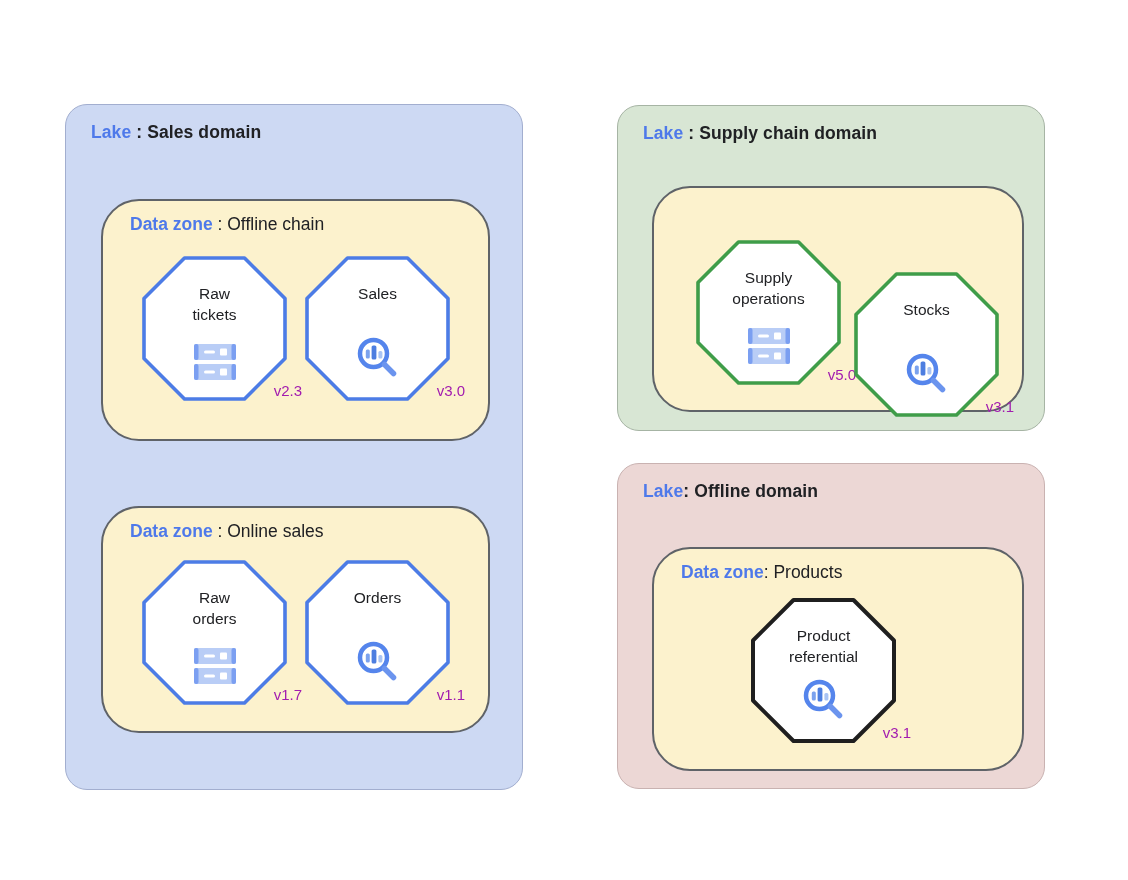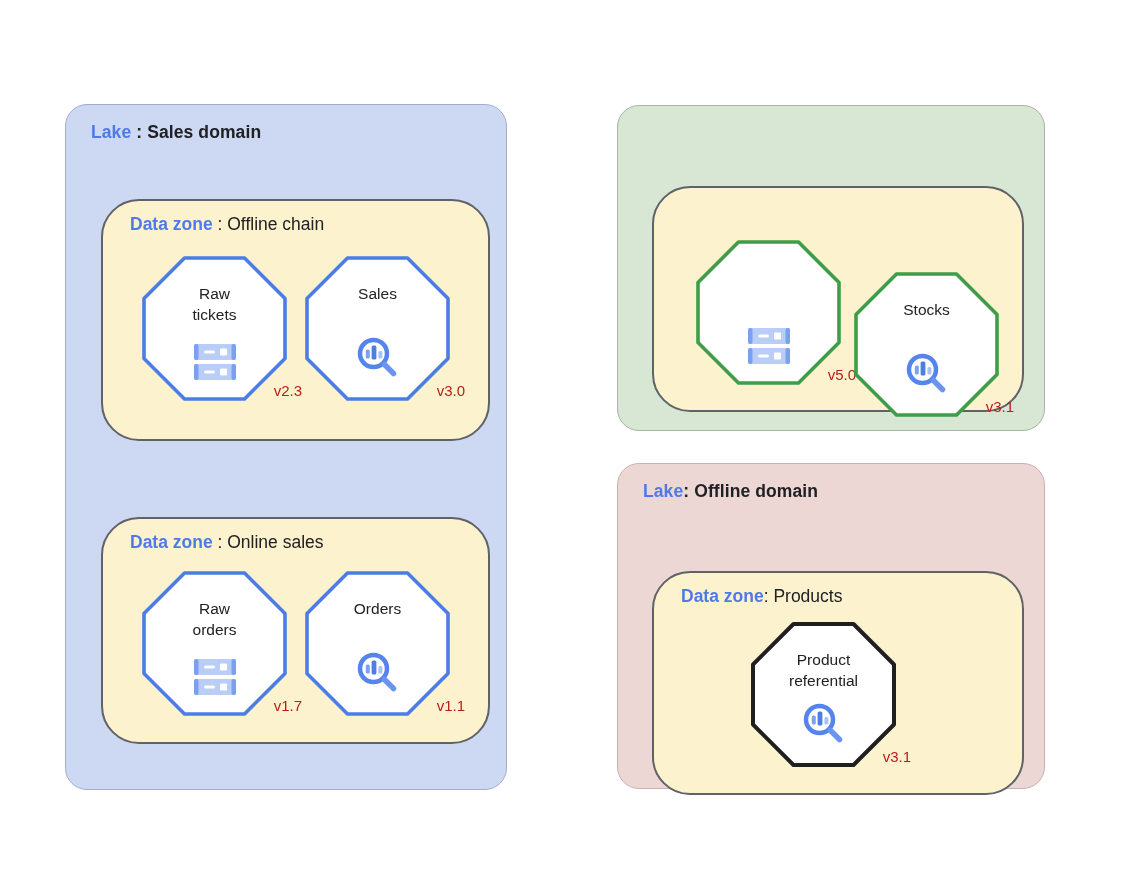"Lake : Sales domain" .lake-sales { padding-left: none -> 16px }
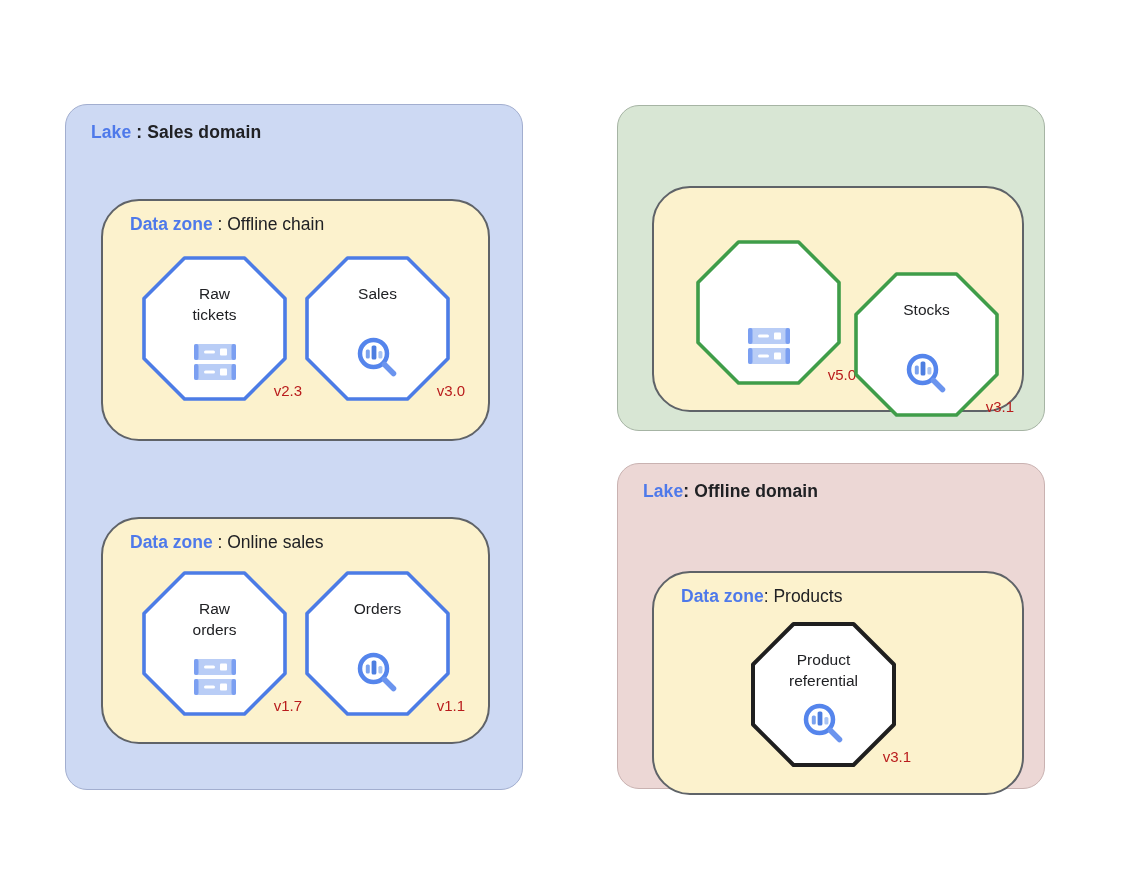"Lake : Supply chain domain" h2.lake-title { html: none -> <h2><span>Lake</span><span> : Supply chain domain</span></h2> }
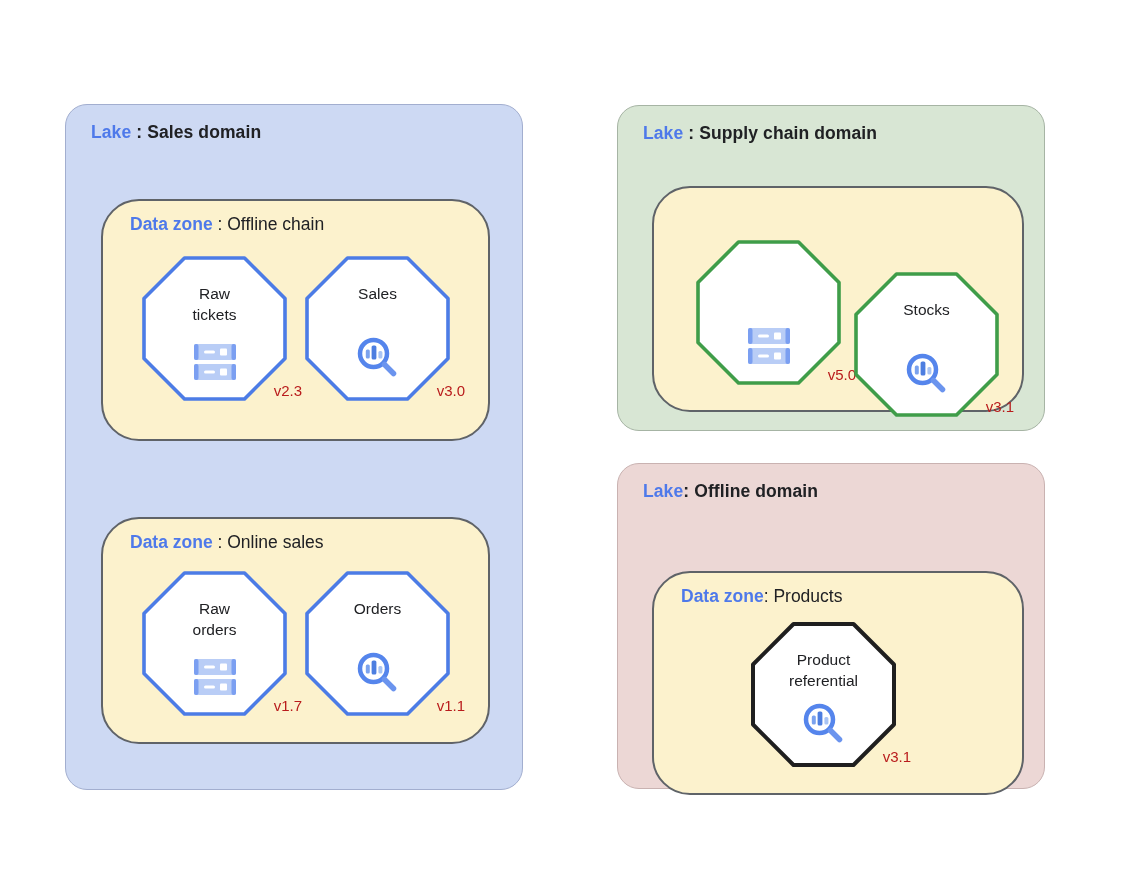"Supply" div.node-label { html: none -> <div>Supply operations</div> }
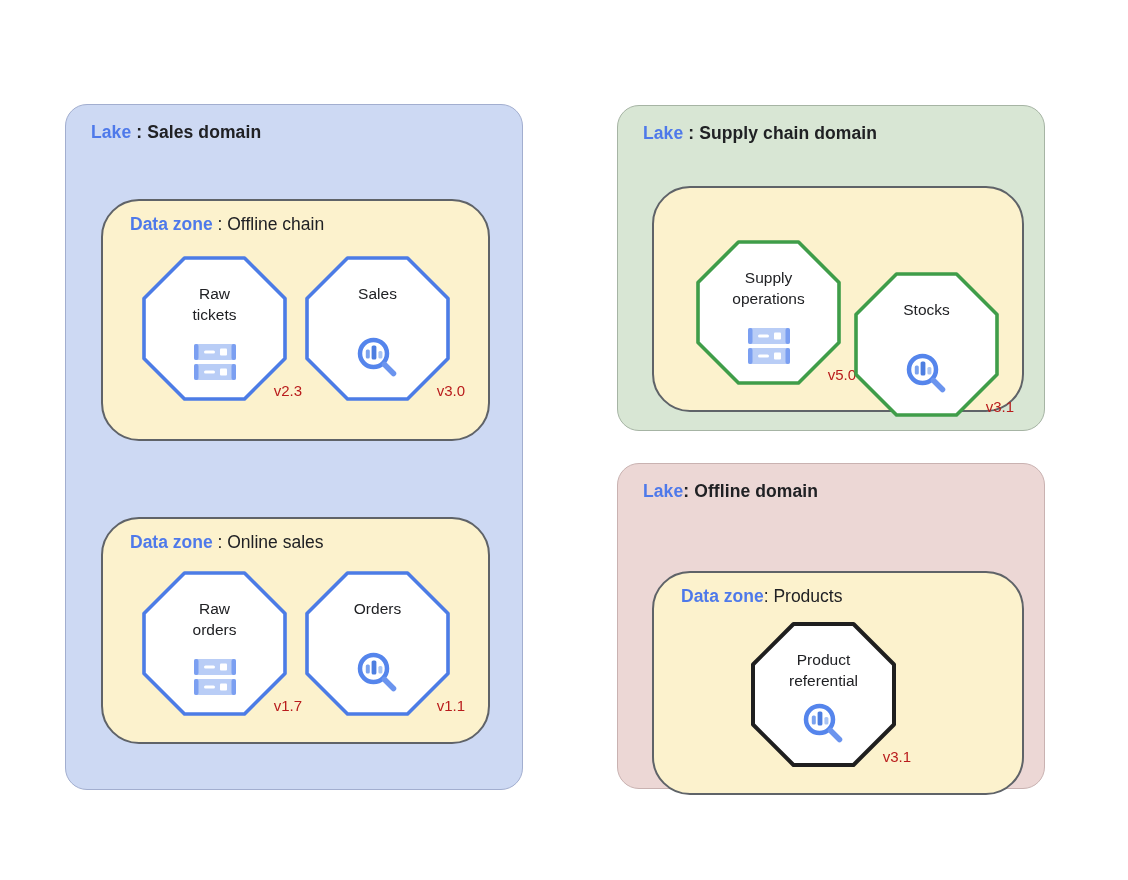"v5.0" .node-version { color: #b91c1c -> #a21caf }
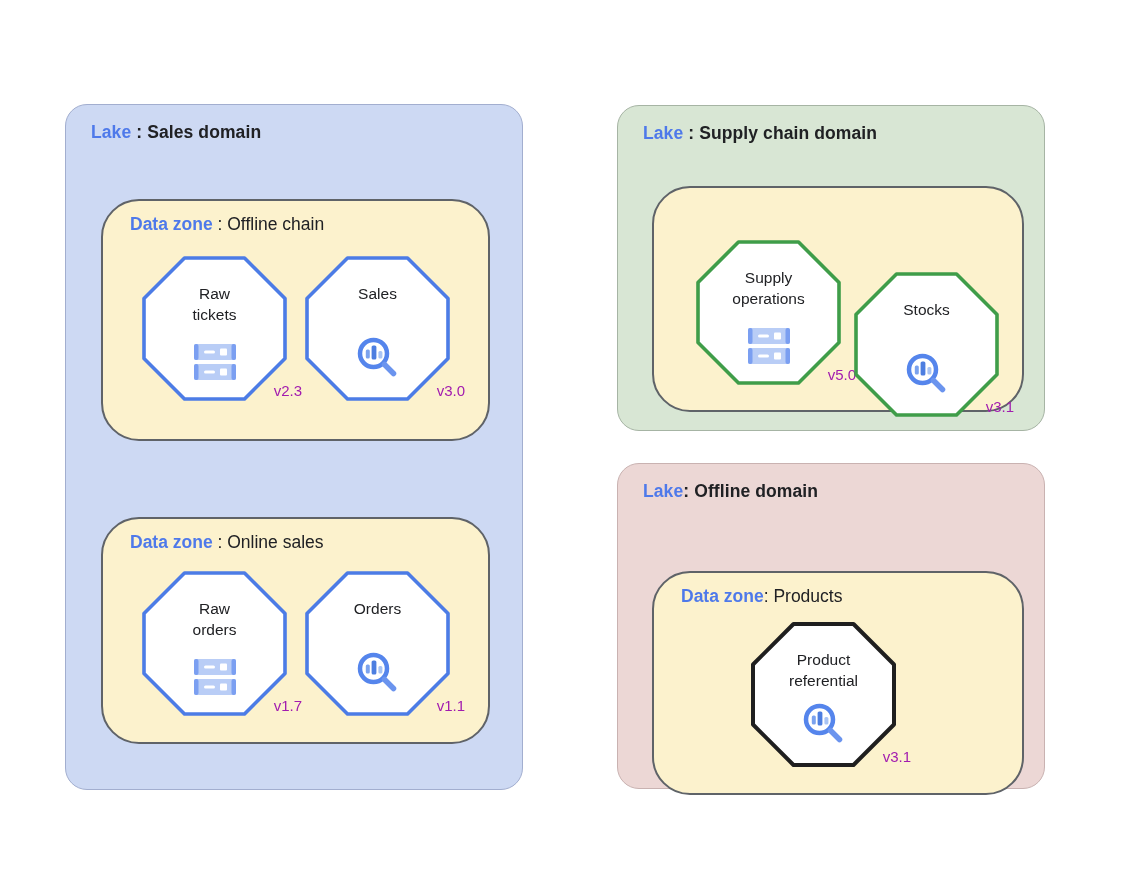"Data zone : Online sales" .zone-online { margin-top: 11px -> none }
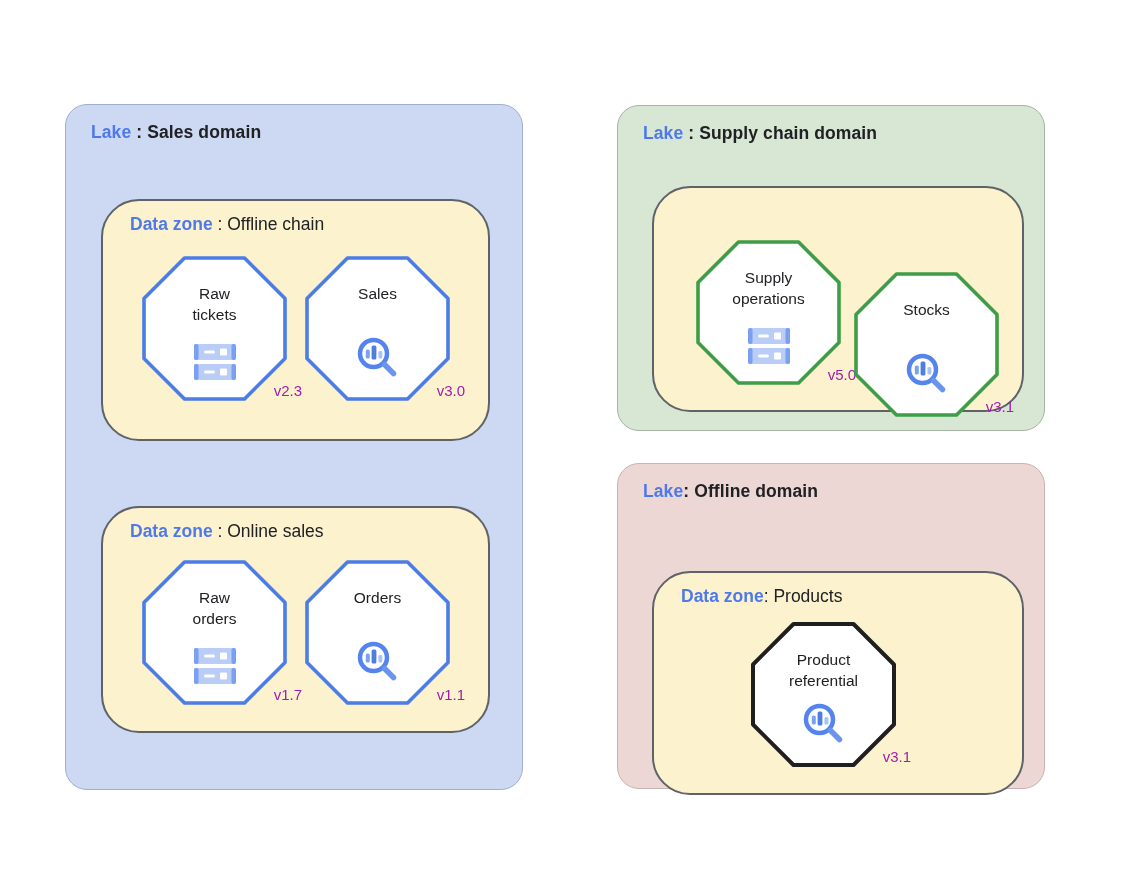"Data zone: Products" .zone-products { margin-top: 24px -> none }
